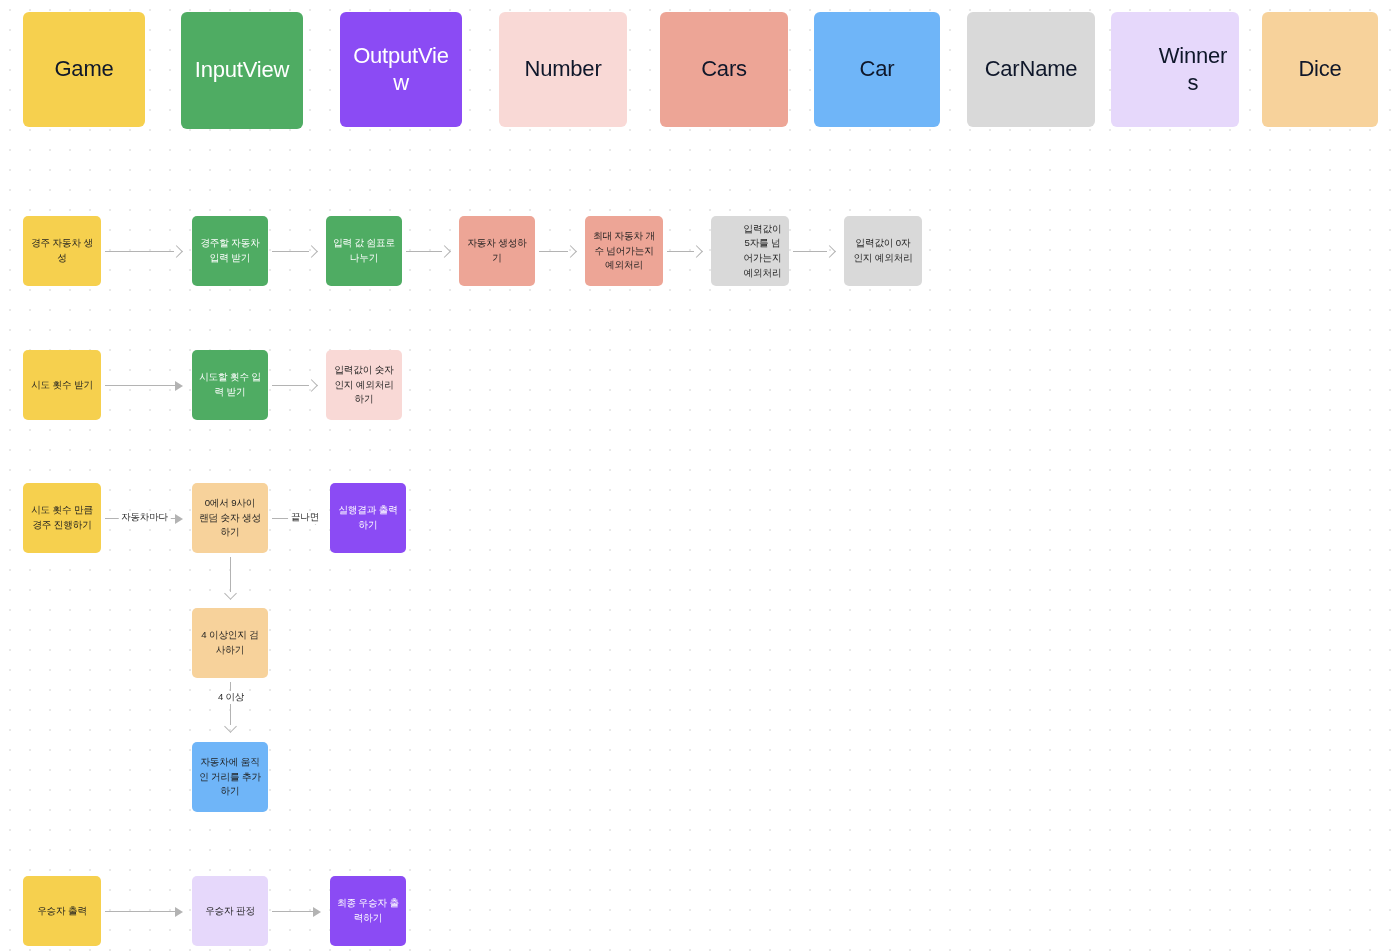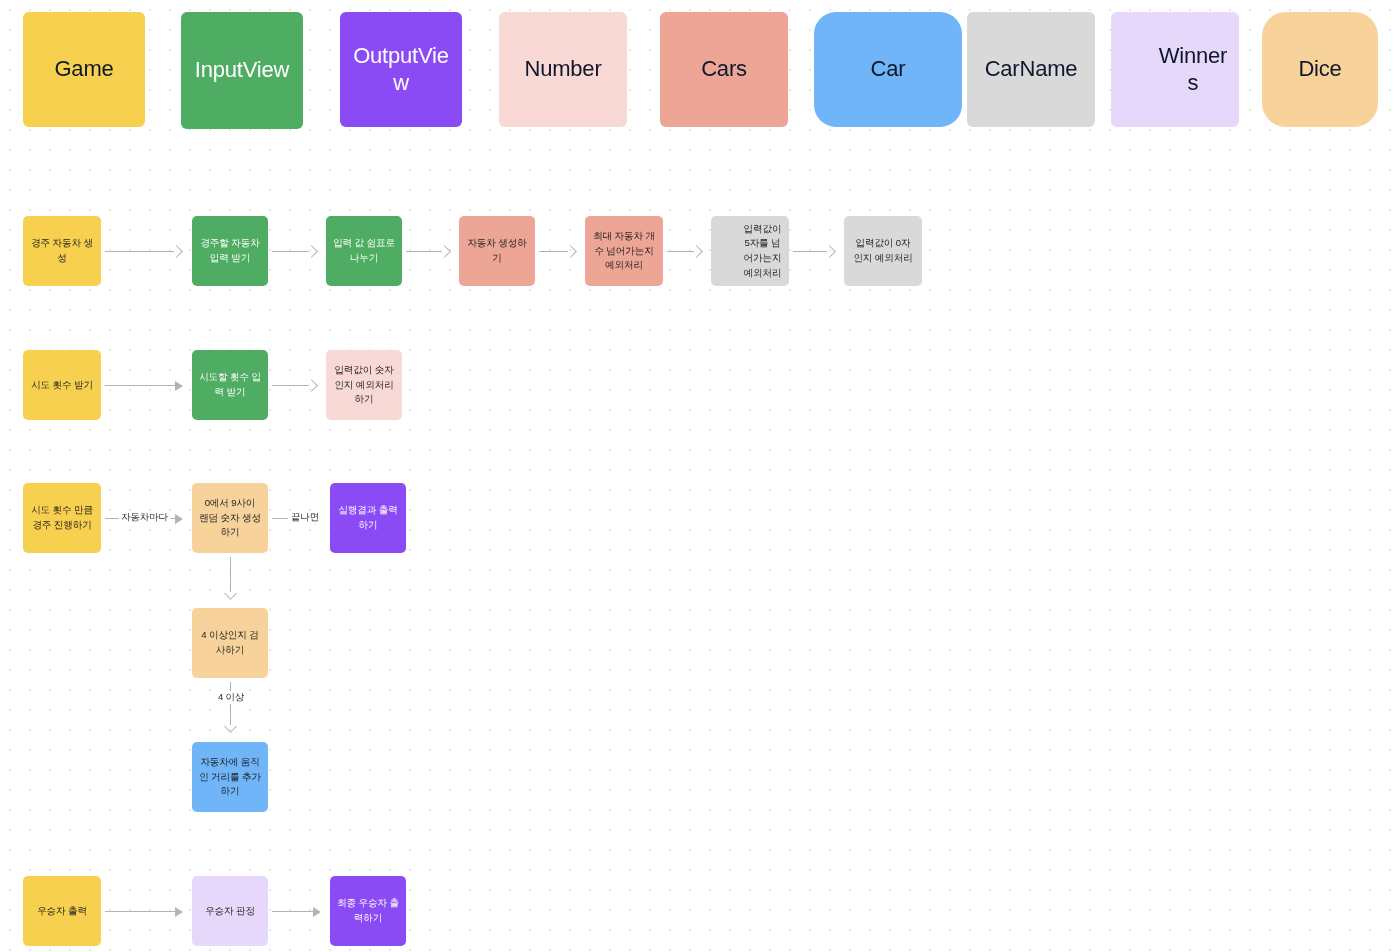"Car" div.class-card { border-radius: 22px -> none; width: 148px -> 126px }
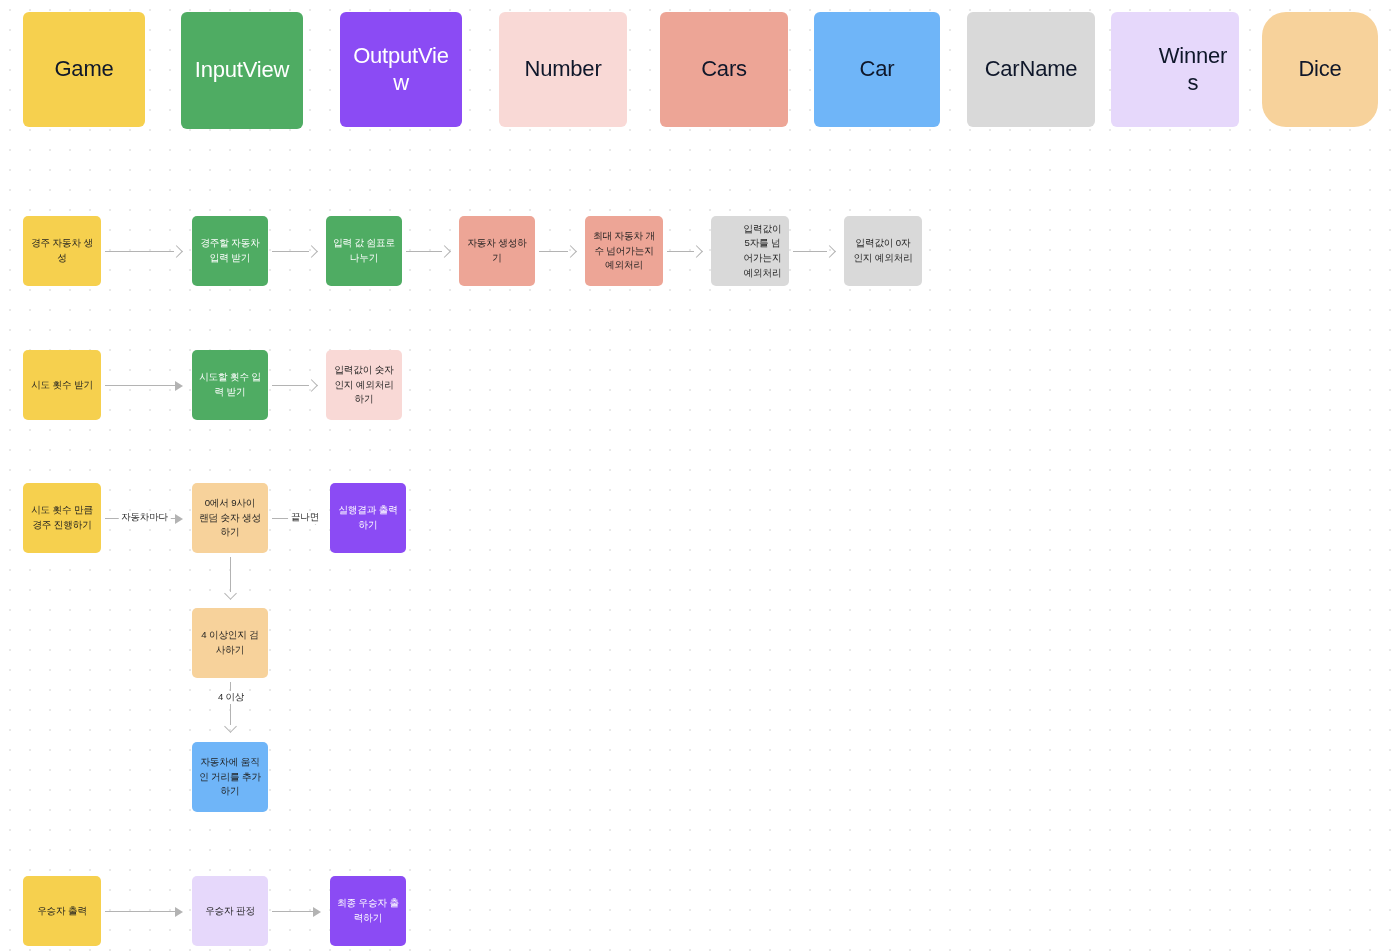"Dice" div.class-card { border-radius: 24px -> none }
